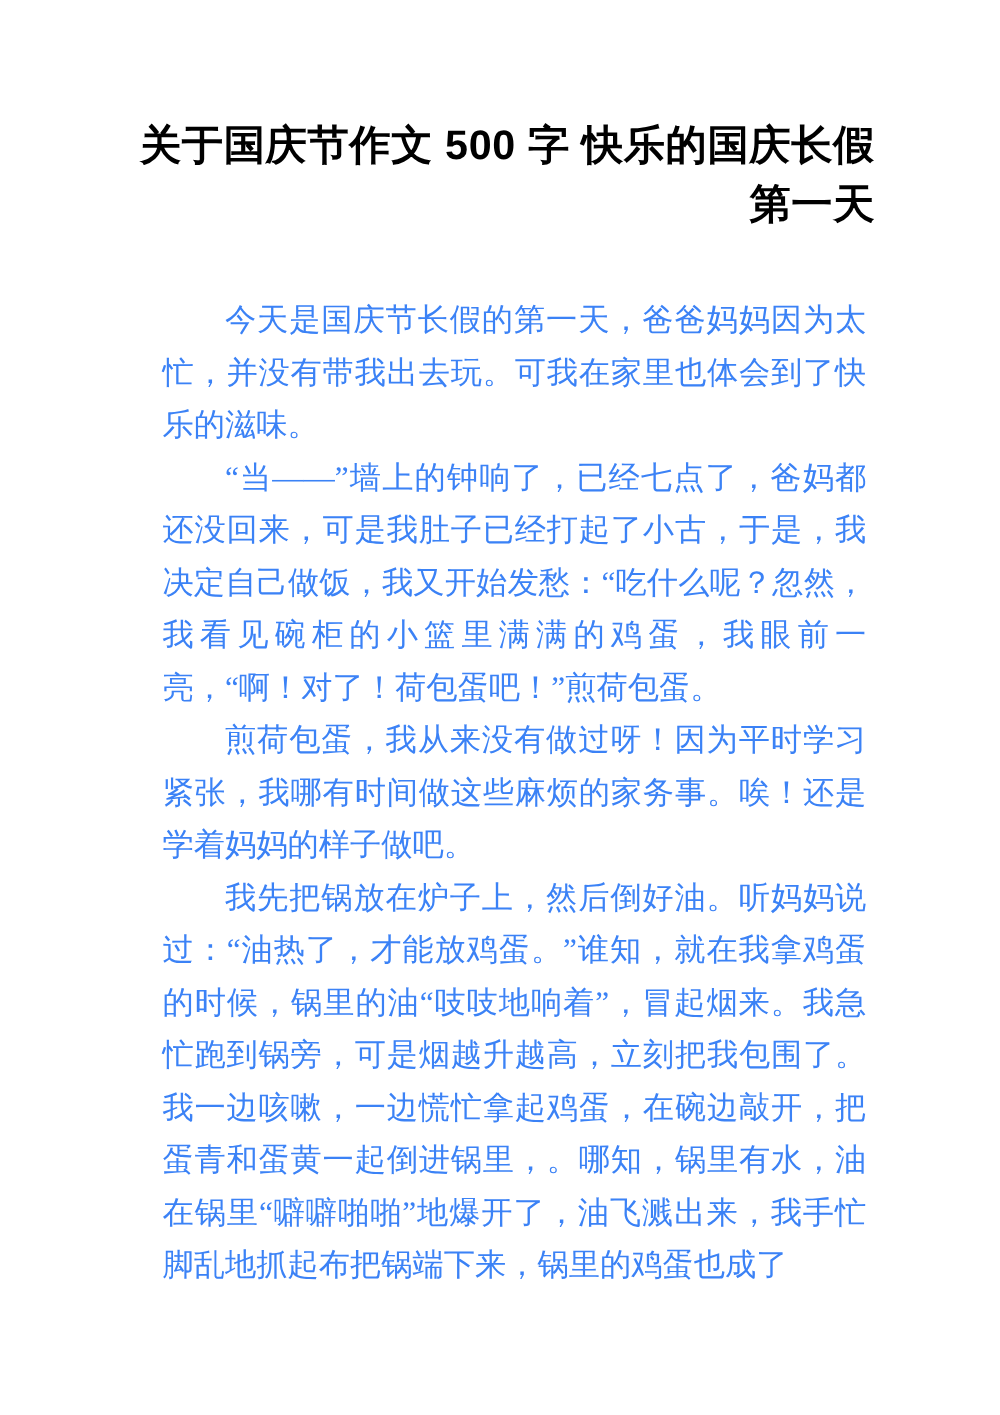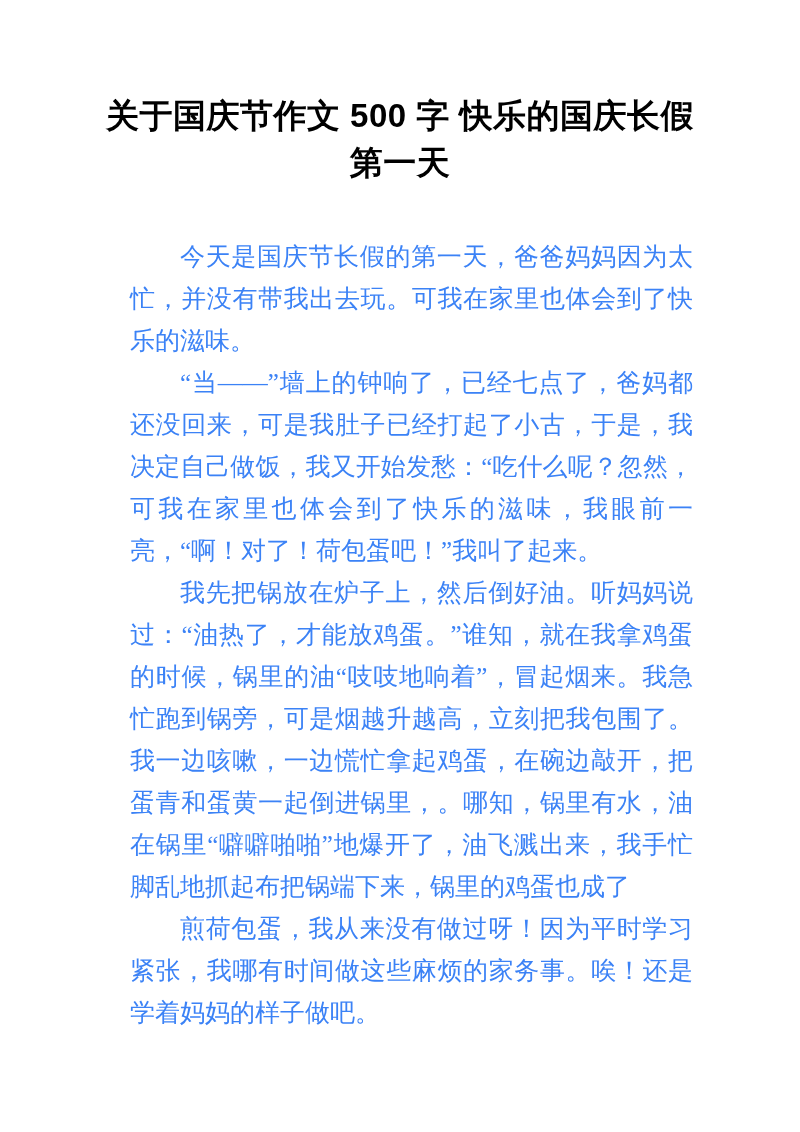"关于国庆节作文 500 字 快乐的国庆长假第一天" .doc-title { text-align: center -> right }
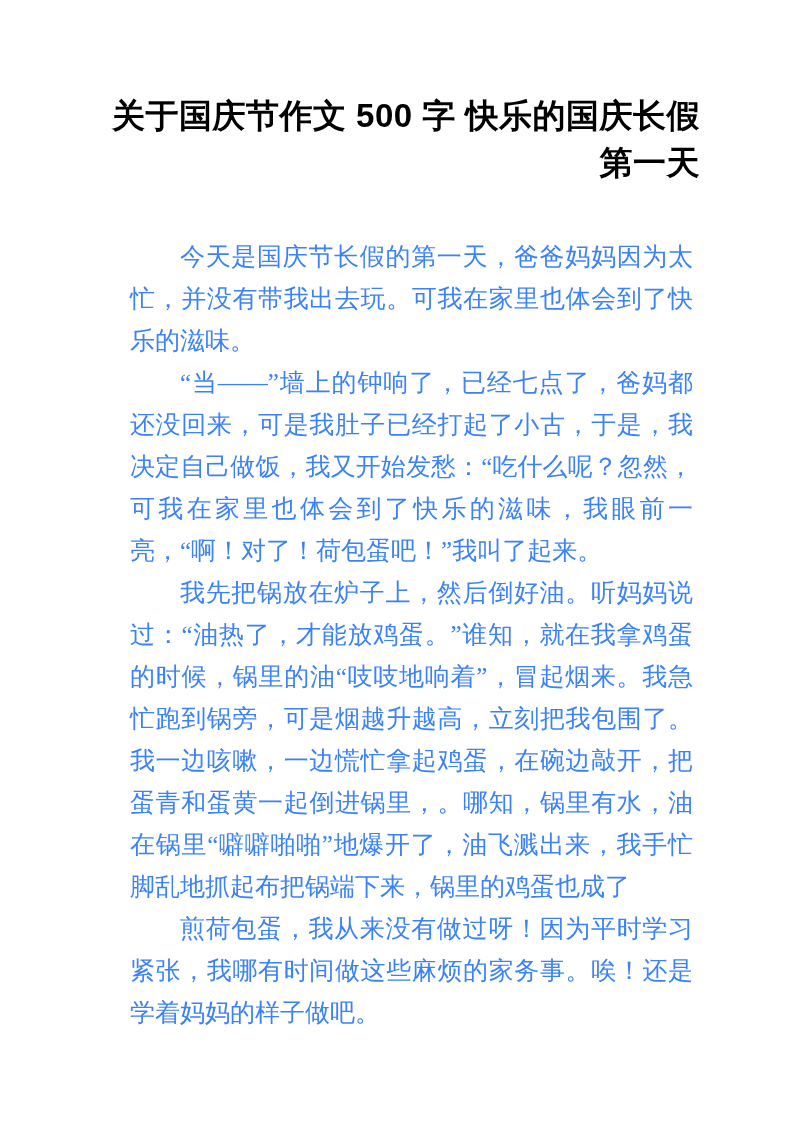"“当——”墙上的钟响了，已经七点了，爸妈都还没回来，可是我肚子已经打起了小古，于" p { text: 可我在家里也体会到了快乐的滋味，我眼前一亮，“啊！对了！荷包蛋吧！”我叫了起来 -> 我看见碗柜的小篮里满满的鸡蛋，我眼前一亮，“啊！对了！荷包蛋吧！”煎荷包蛋 }
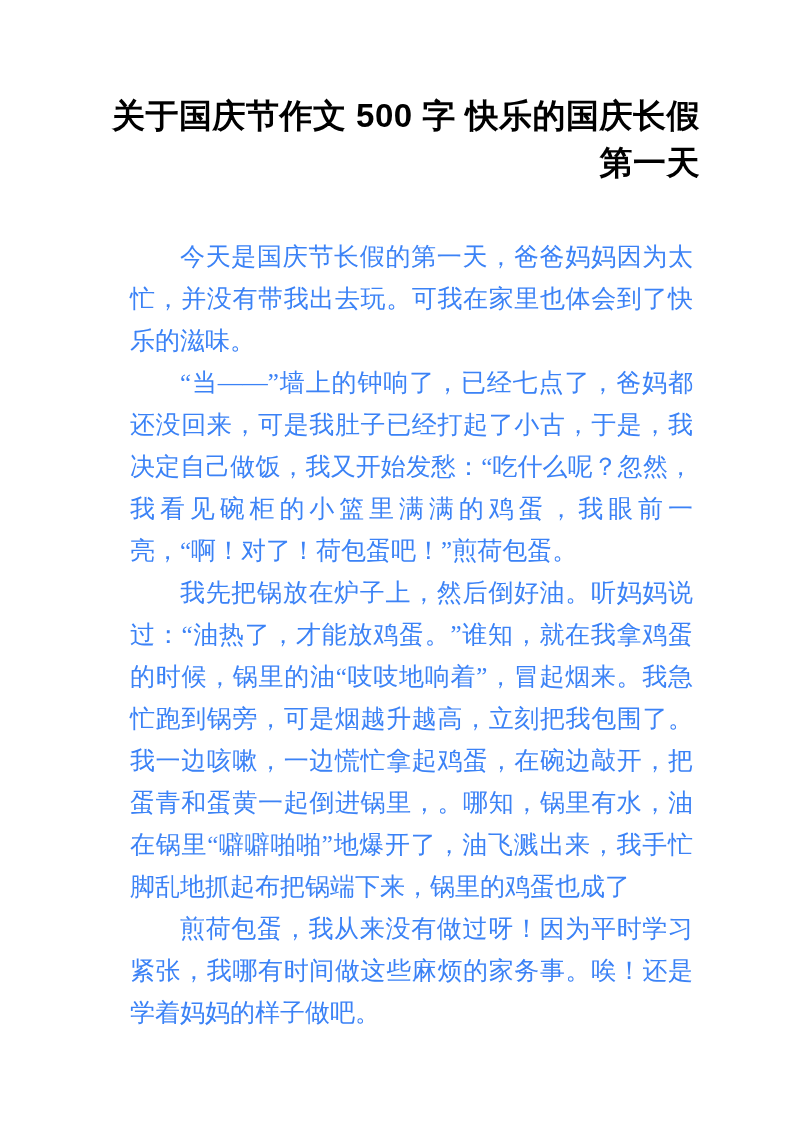"我先把锅放在炉子上，然后倒好油。听妈妈说过：“油热了，才能放鸡蛋。”谁知，就在我" p { order: before "煎荷包蛋，我从来没有做过呀！因为平时学习紧张，我哪有时间做这些麻烦的家务事。唉！" -> after "煎荷包蛋，我从来没有做过呀！因为平时学习紧张，我哪有时间做这些麻烦的家务事。唉！" }
